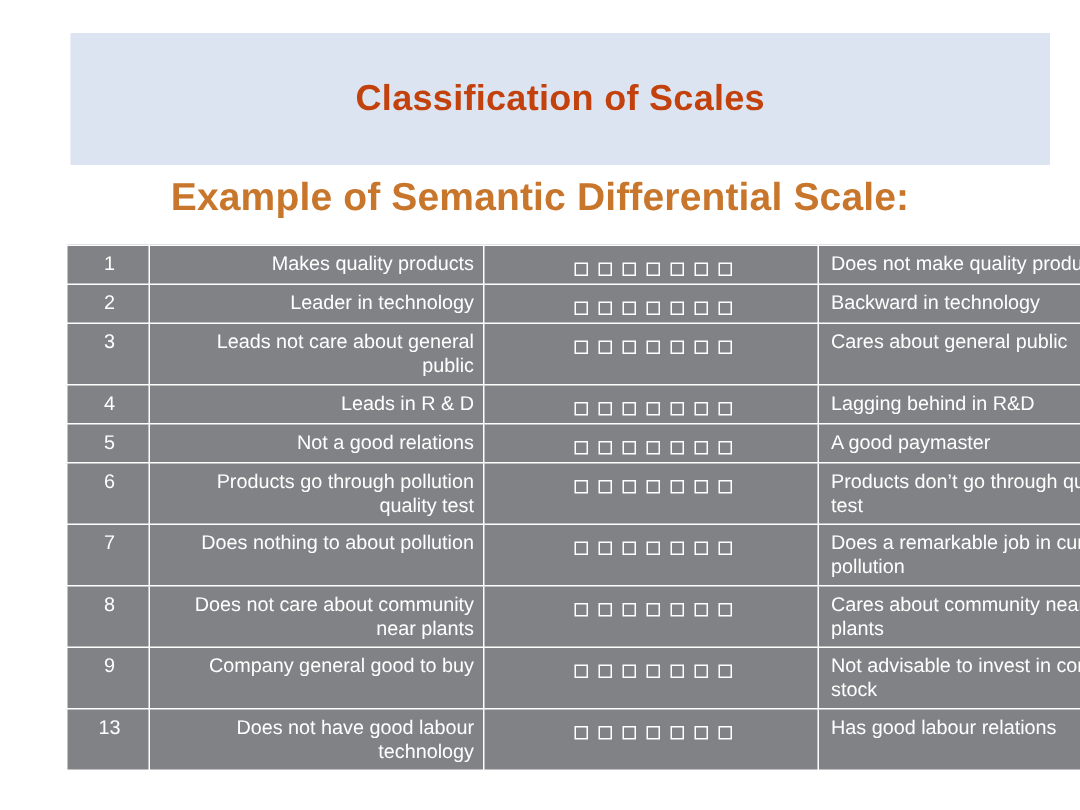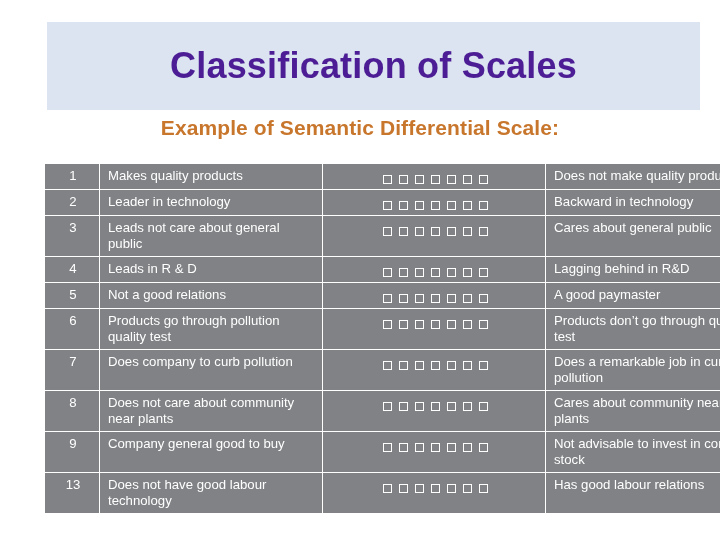"Classification of Scales" #title-text { color: #4c1d95 -> #c2410c; font-size: 36px -> 24px }
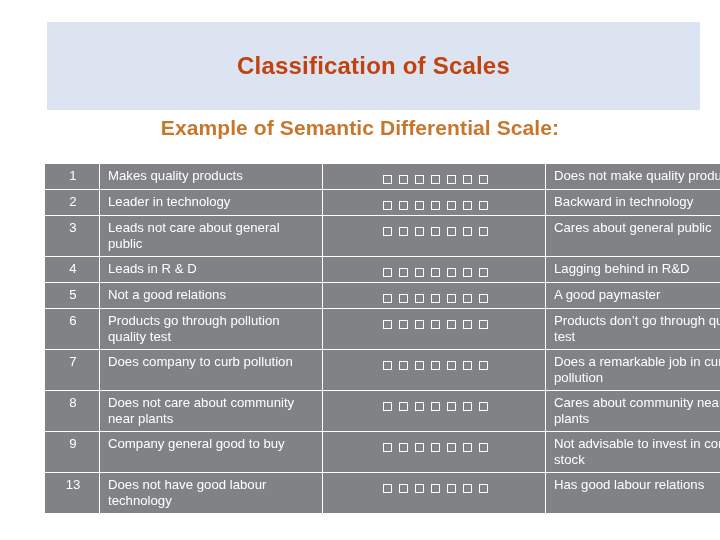"Example of Semantic Differential Scale:" #subtitle { font-size: 21px -> 26px }
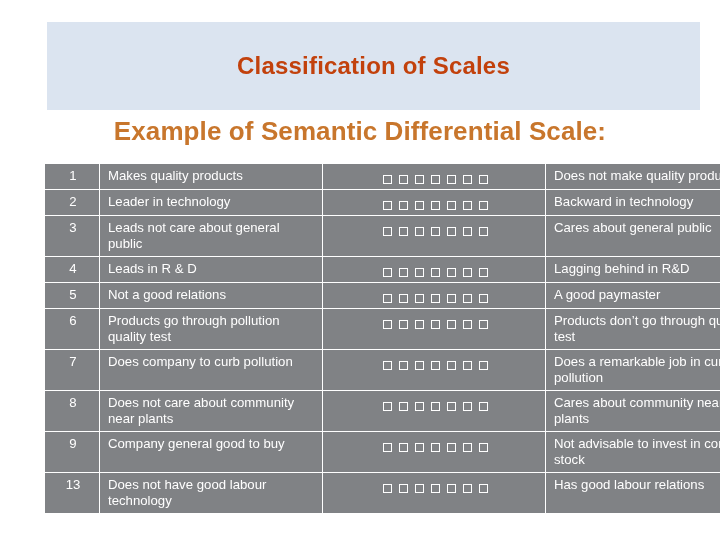"Makes quality products" td.col-left { text-align: none -> right }
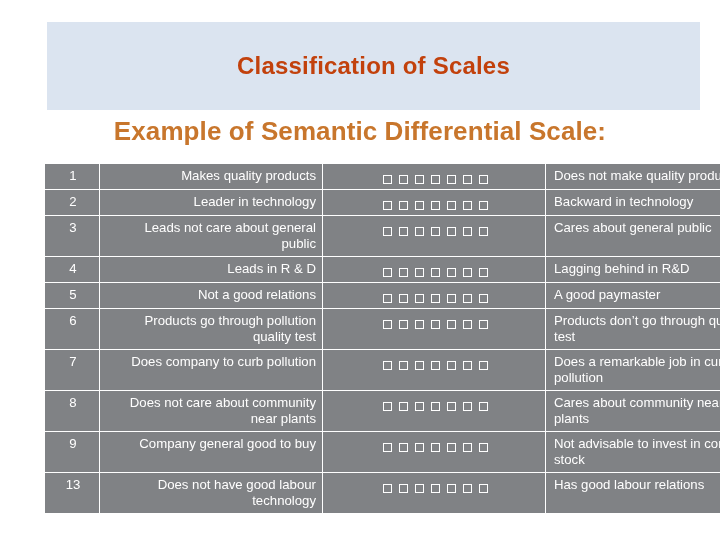"Does company to curb pollution" td.col-left { text: company to curb -> nothing to about }
